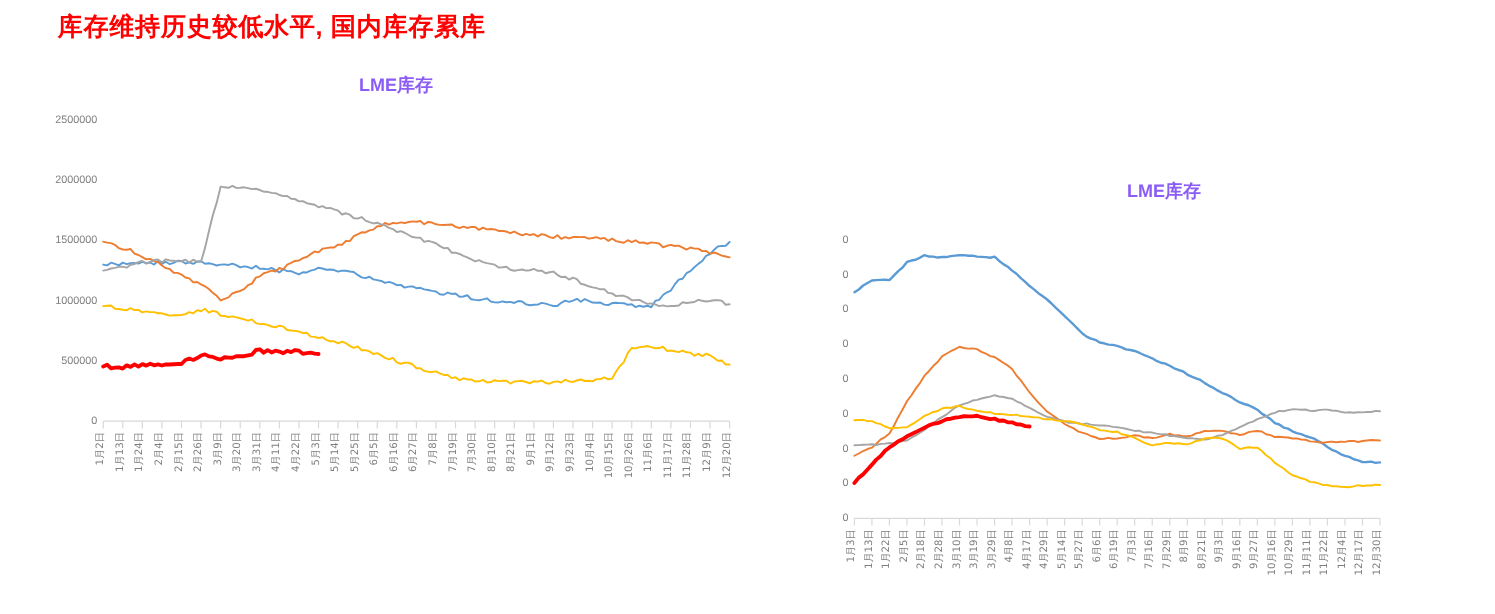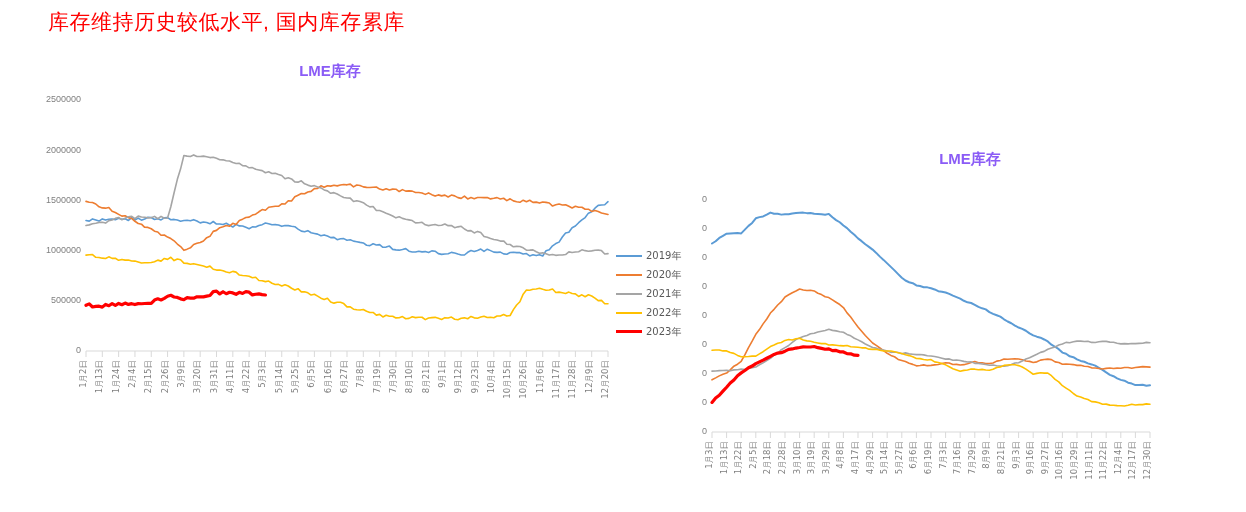"库存维持历史较低水平, 国内库存累库" #headline { font-weight: normal -> bold }
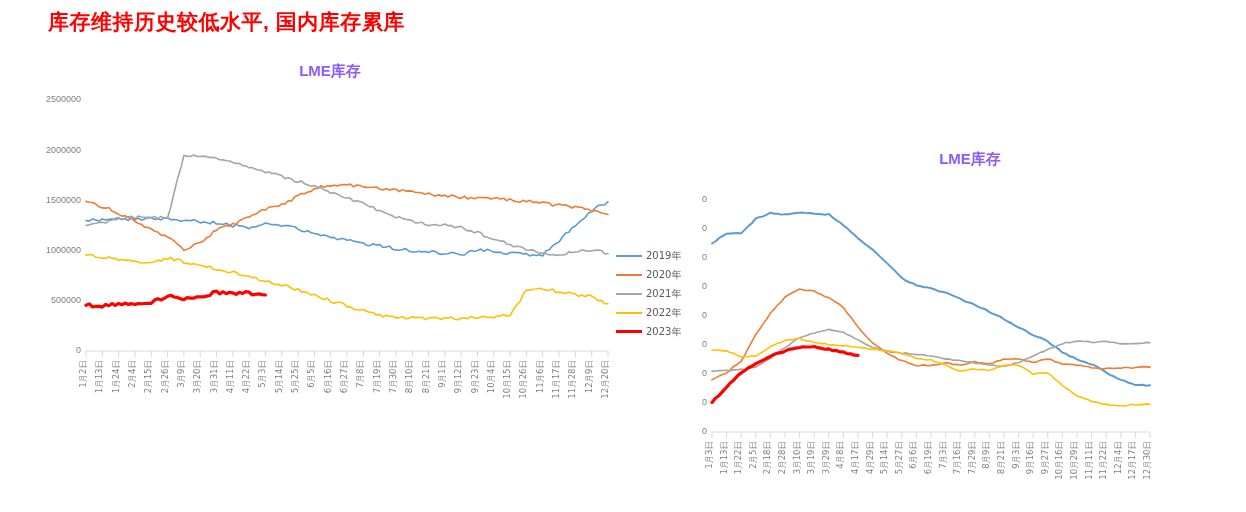"2019年" div.legend { html: <div> <div> <span></span> <span>2019年</span> </div> <div> <span></span> <span>2020年</span> </div> <div> <span></span> <span>2021年</span> </div> <div> <span></span> <span>2022年</span> </div> <div> <span></span> <span>2023年</span> </div> </div> -> none }
